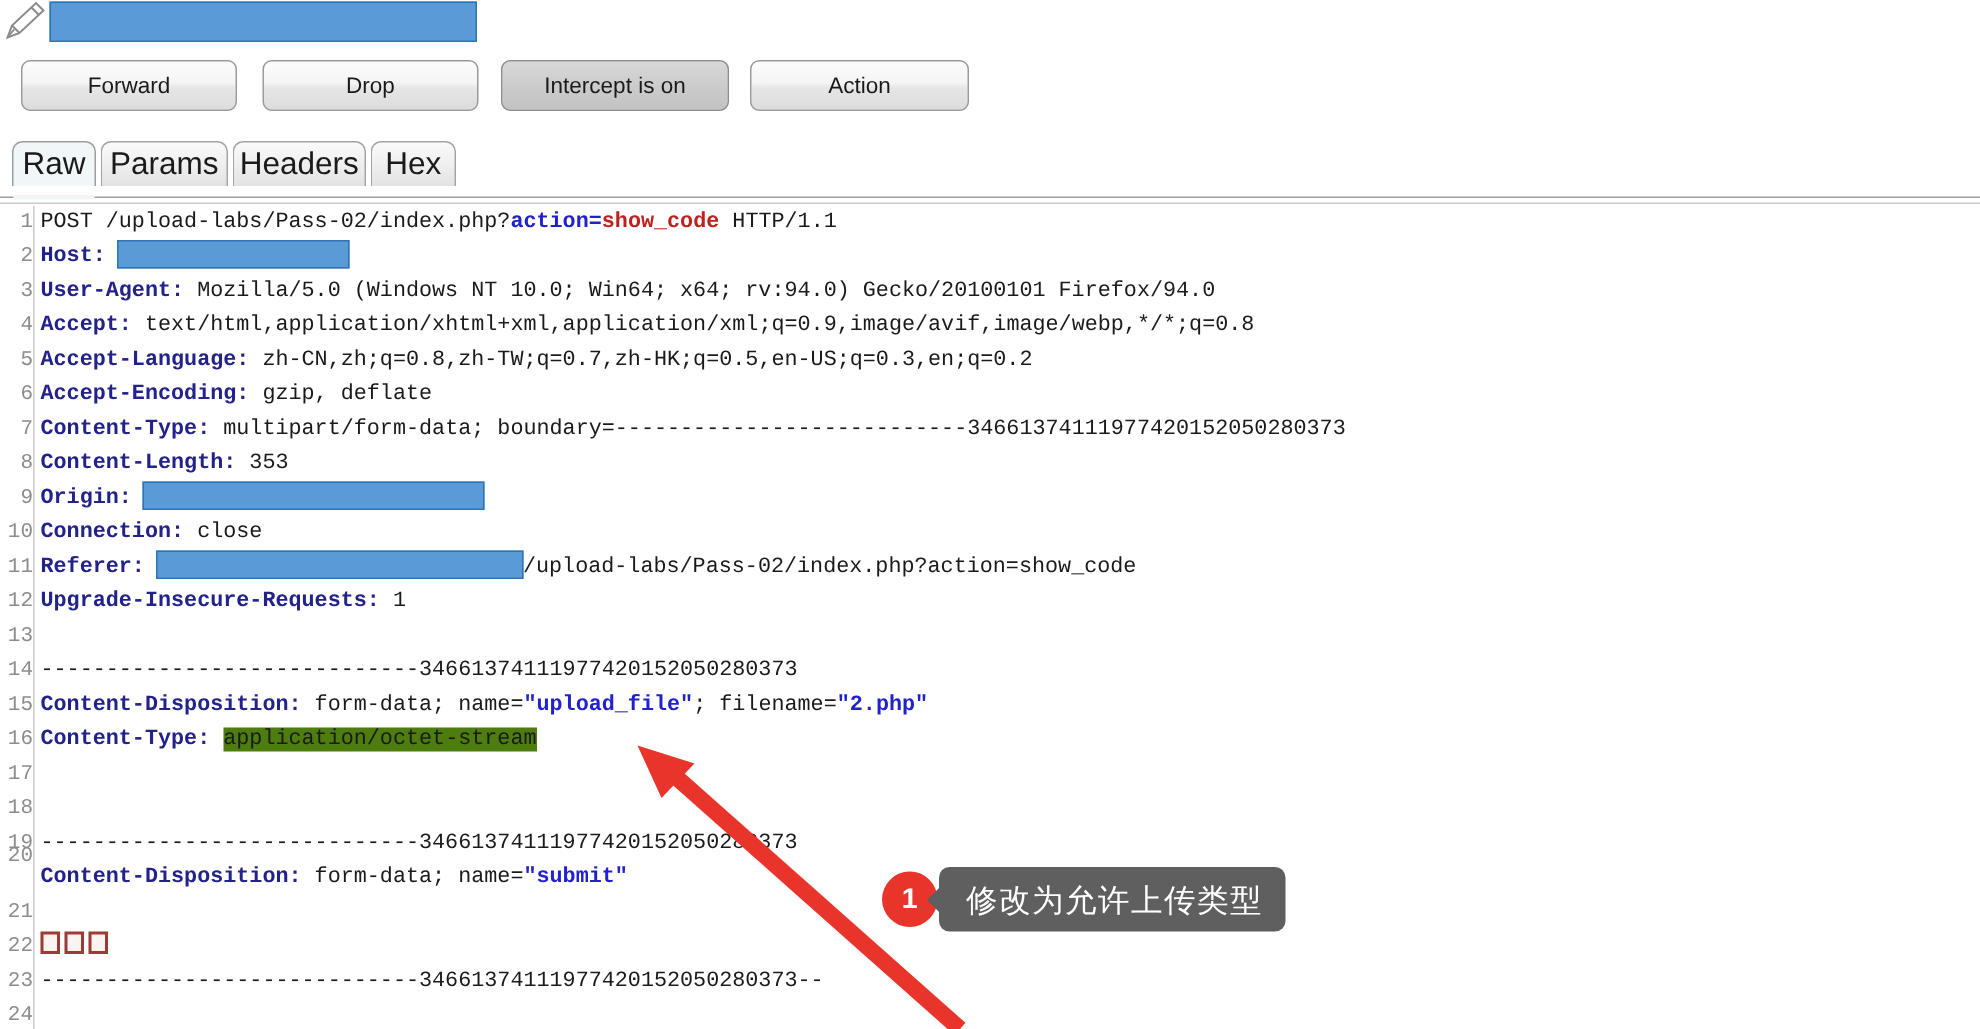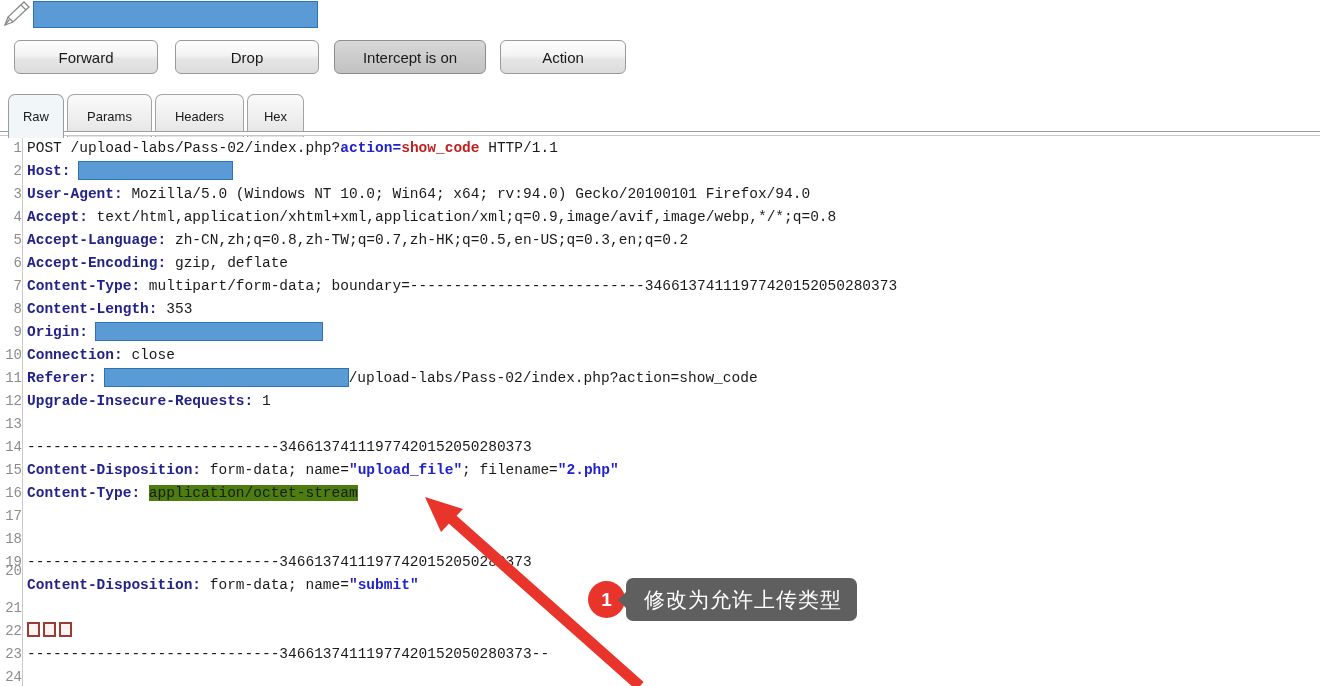"Action" #btn-action { width: 126px -> 146px }
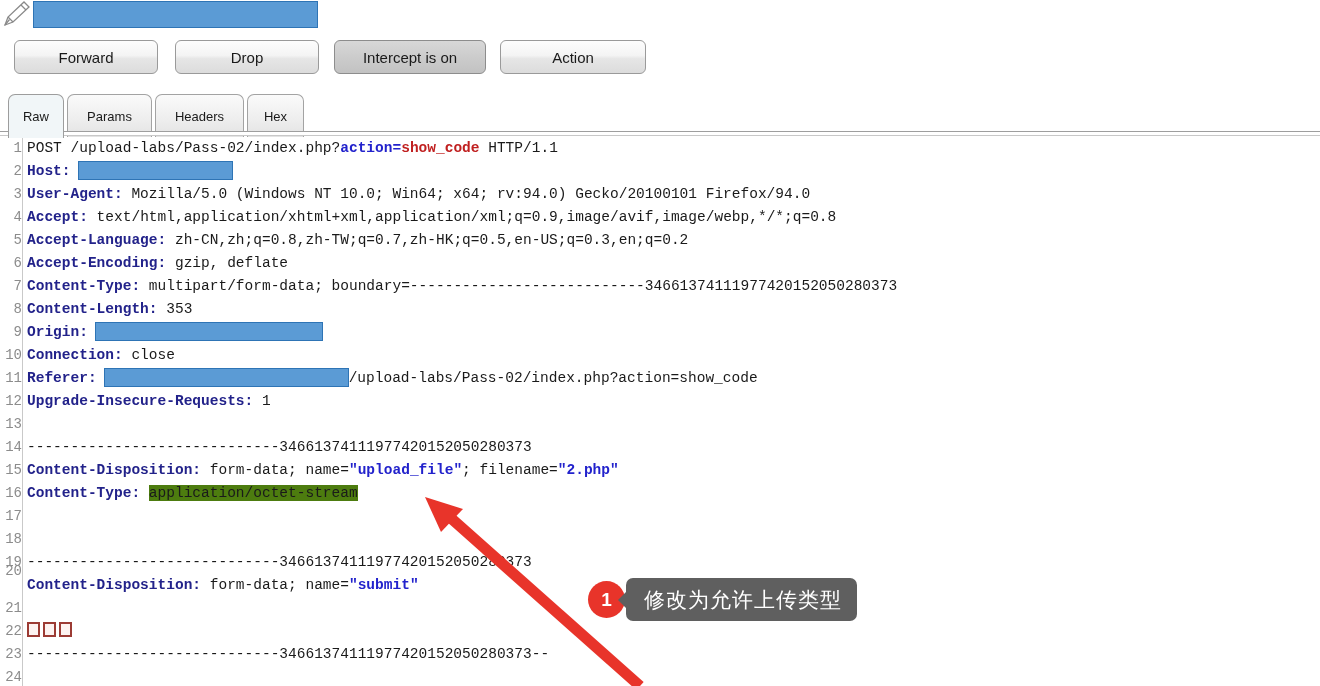"Raw" .tab { font-size: 13px -> 21px; height: 44px -> 30px }
